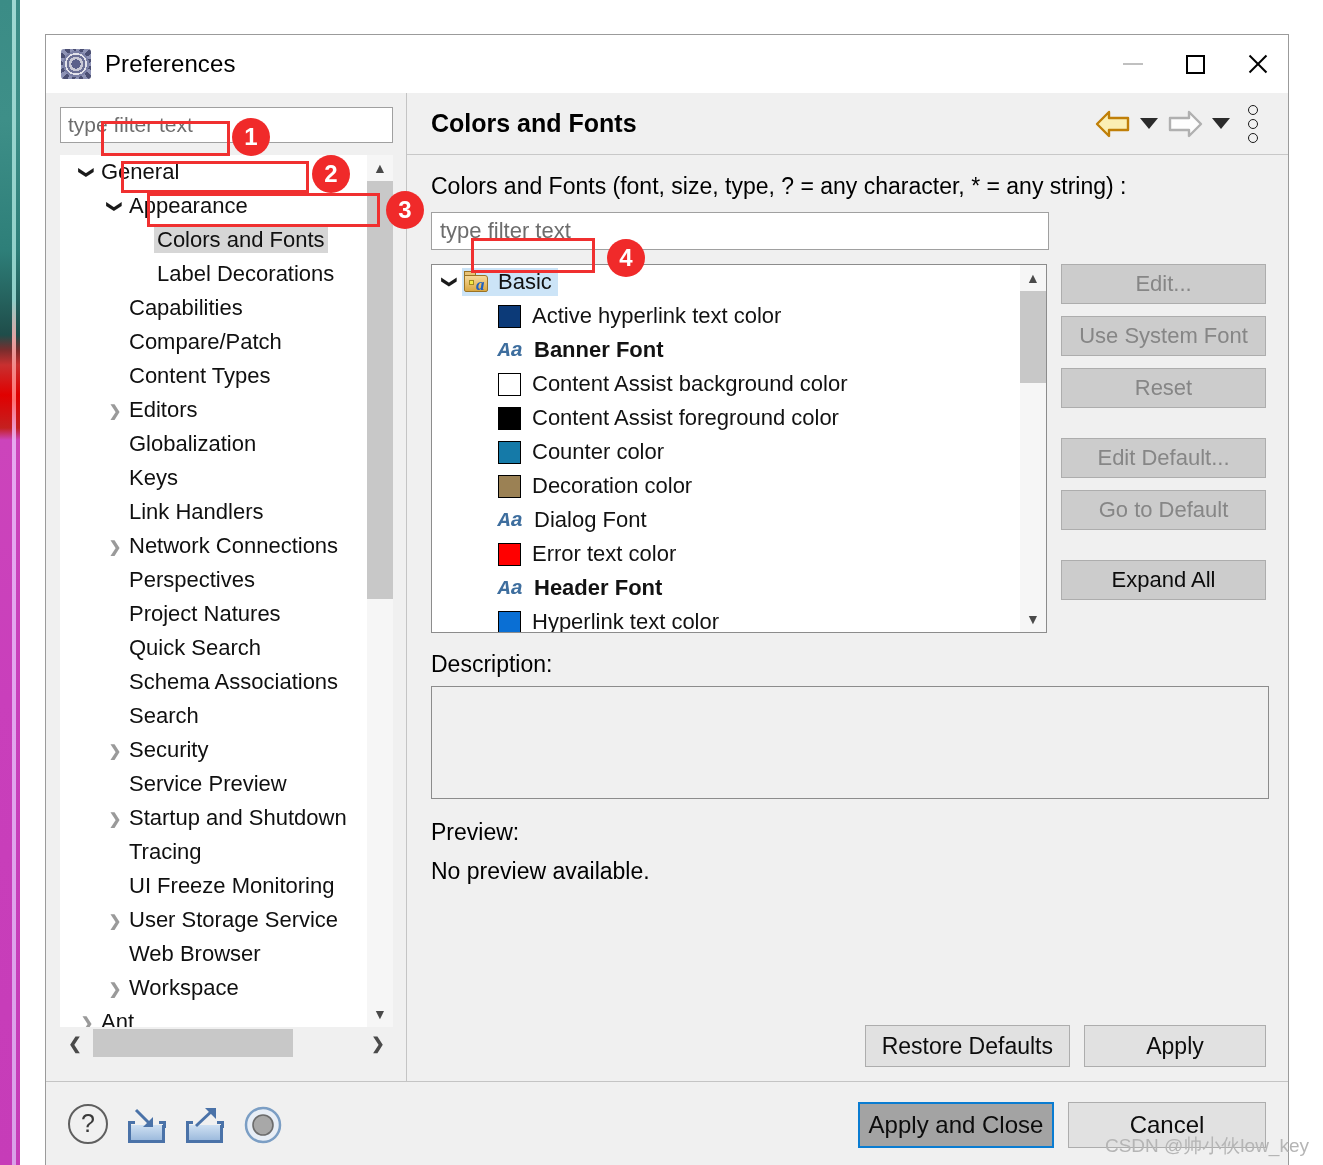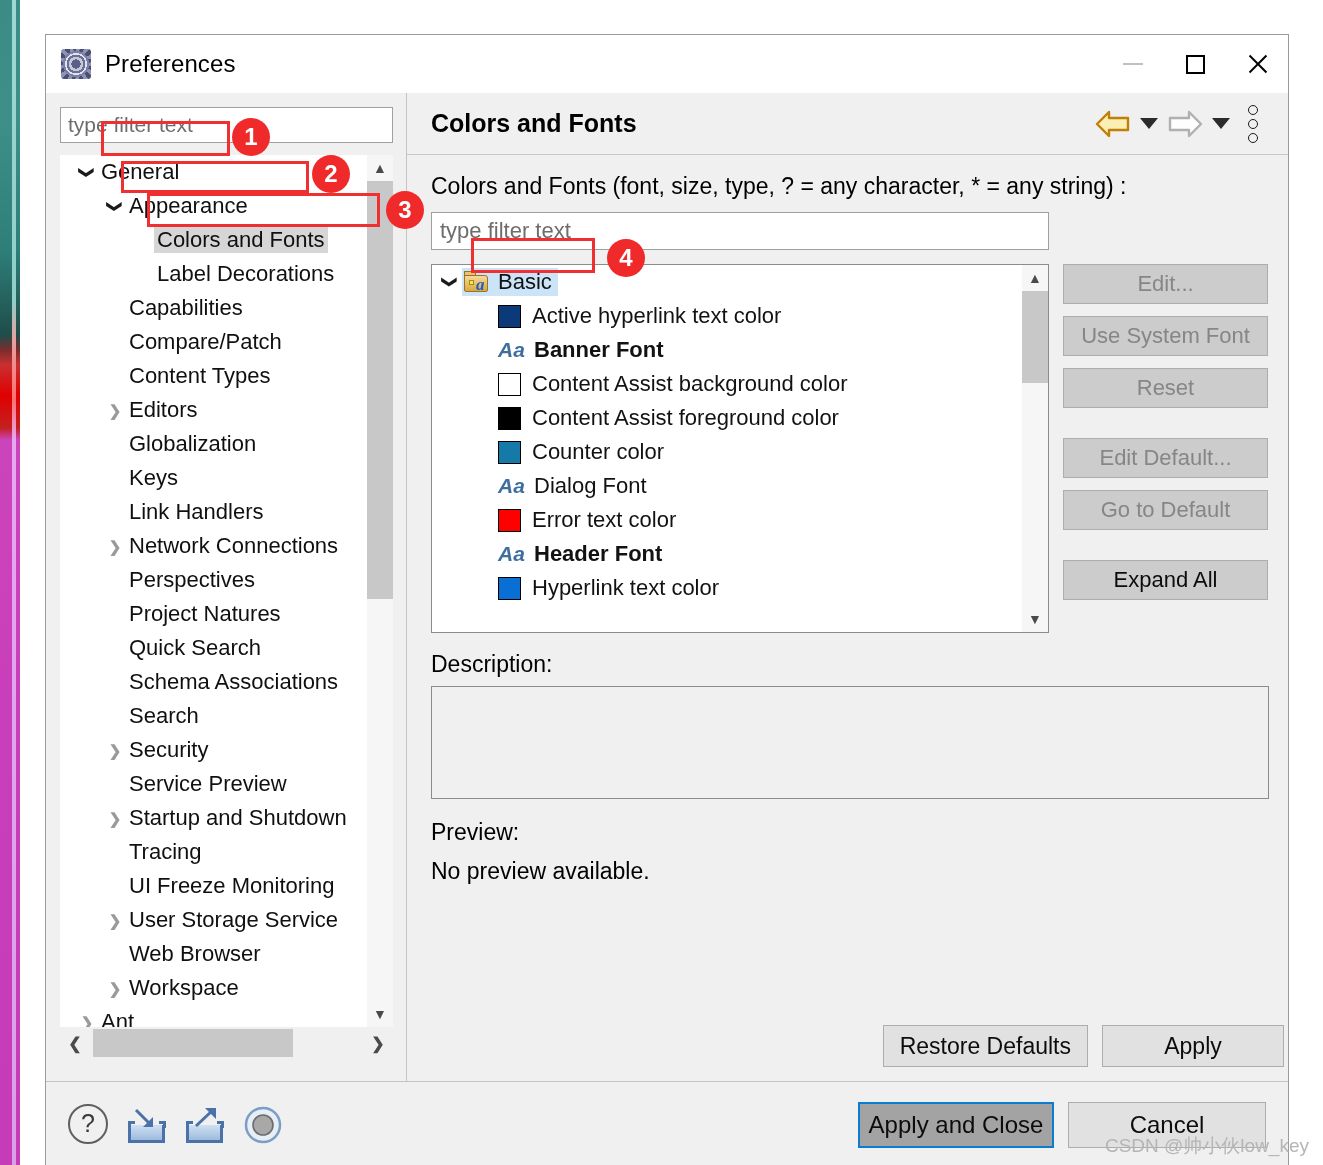"Colors and Fonts (font, size," #right-body { padding: 18px 4px 0 24px -> 18px 22px 0 24px }
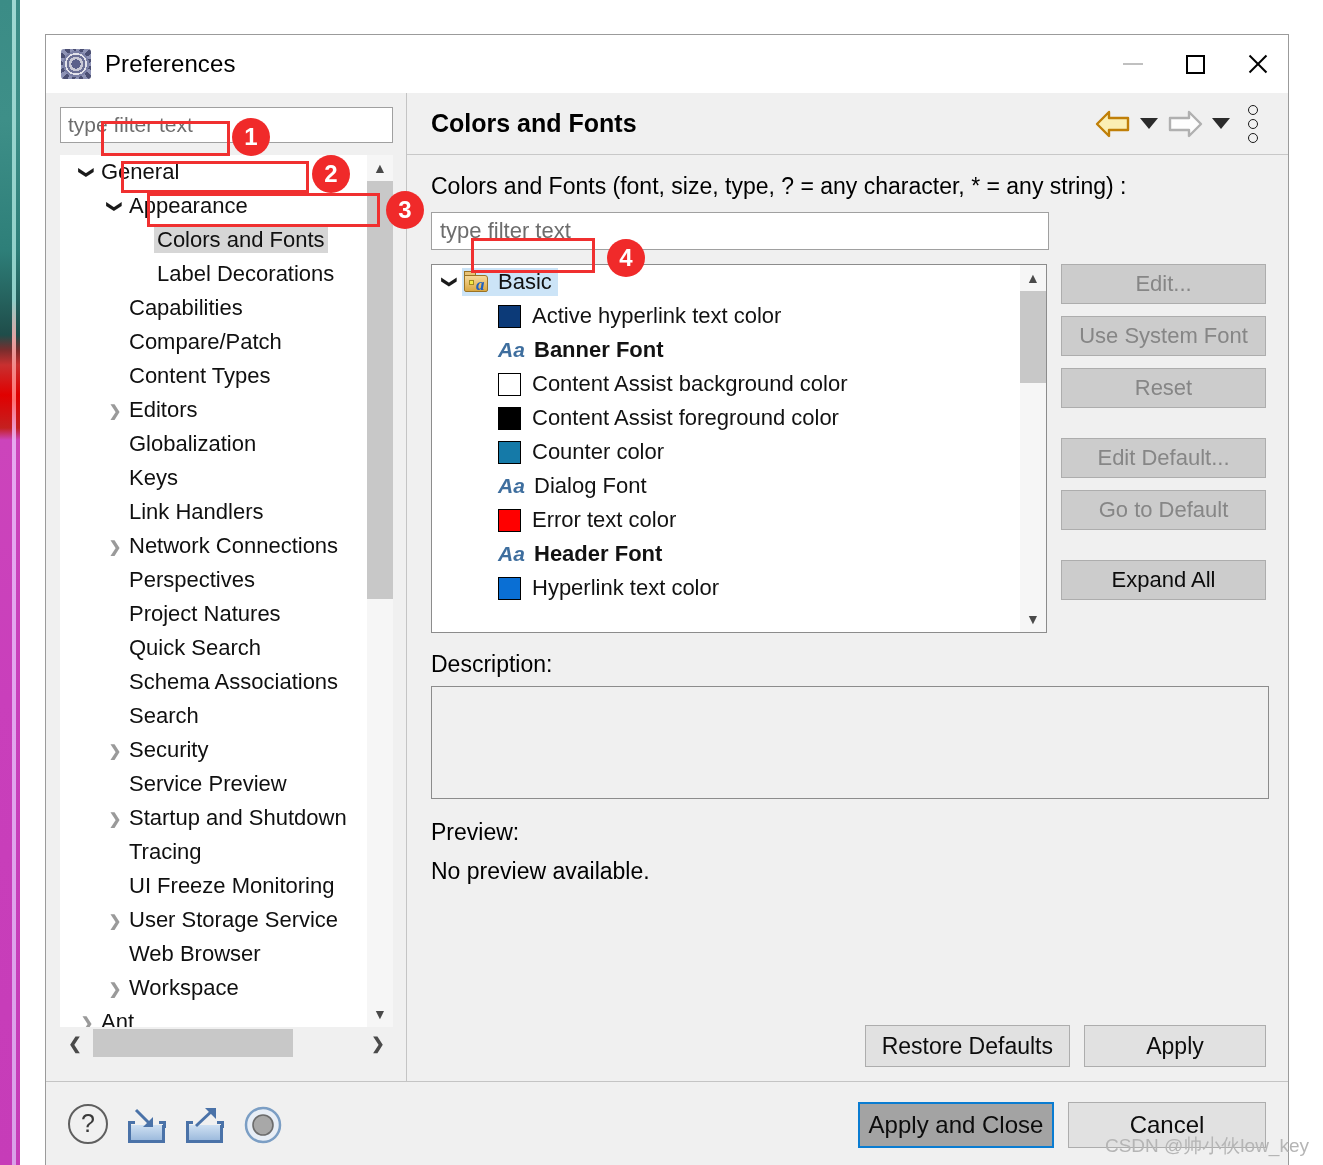"Aa" .fonticon { font-family: Liberation Sans, sans-serif -> Liberation Mono, monospace }
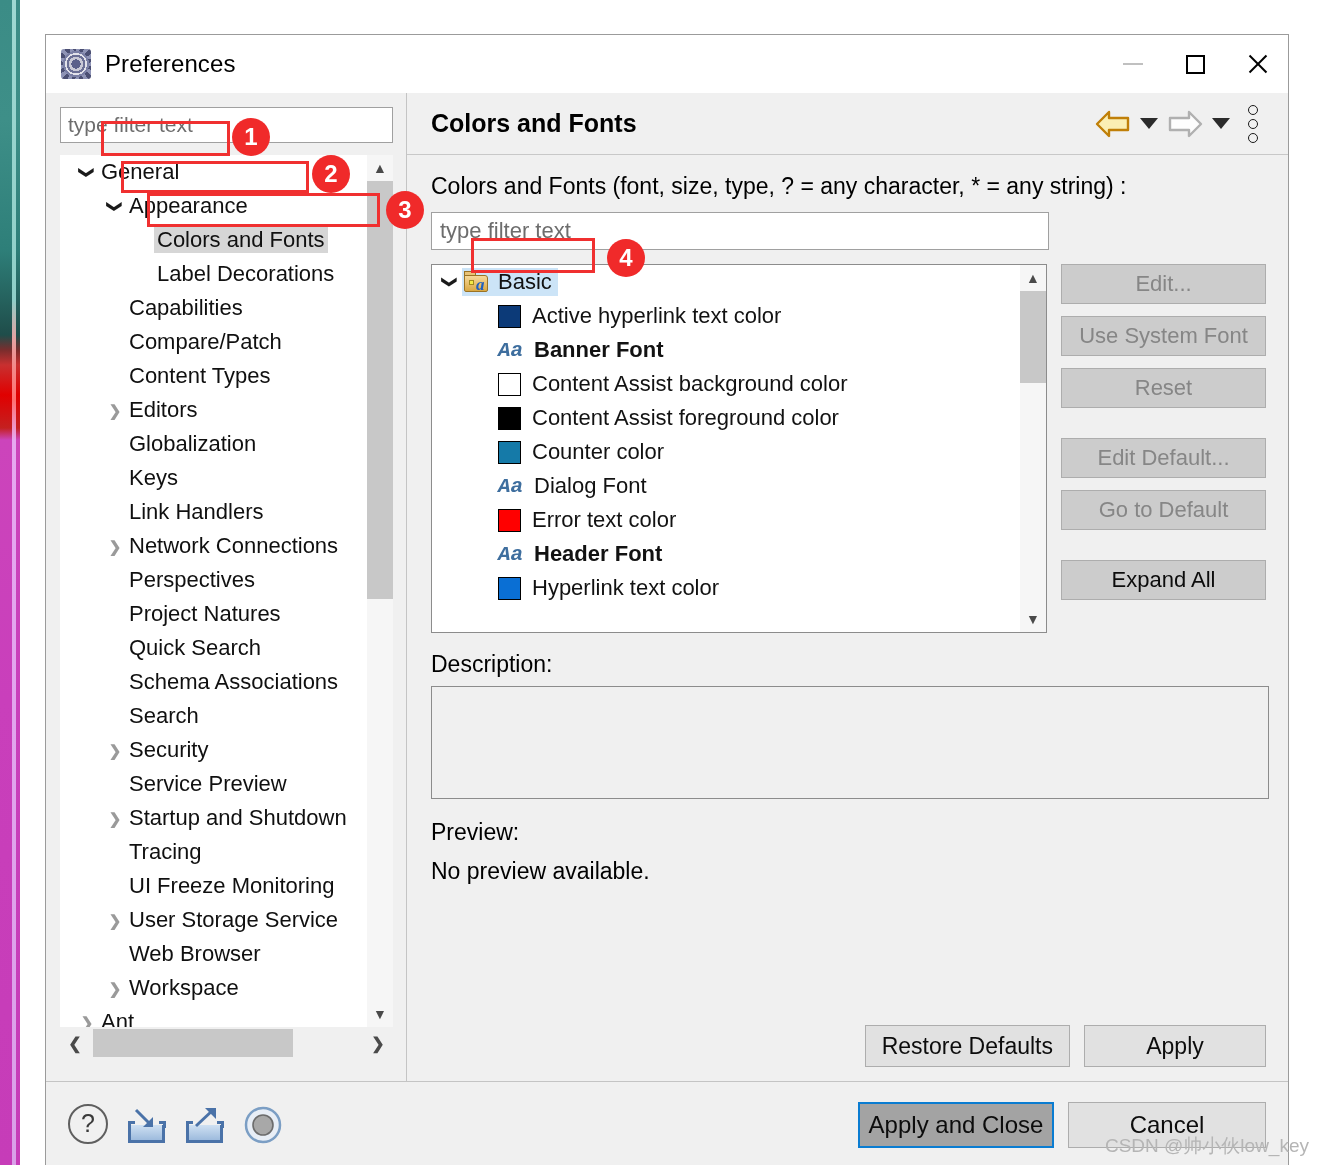"Decoration color" div.cf-row { html: none -> <div> <span></span> <span>Decoration color</span> </div> }
